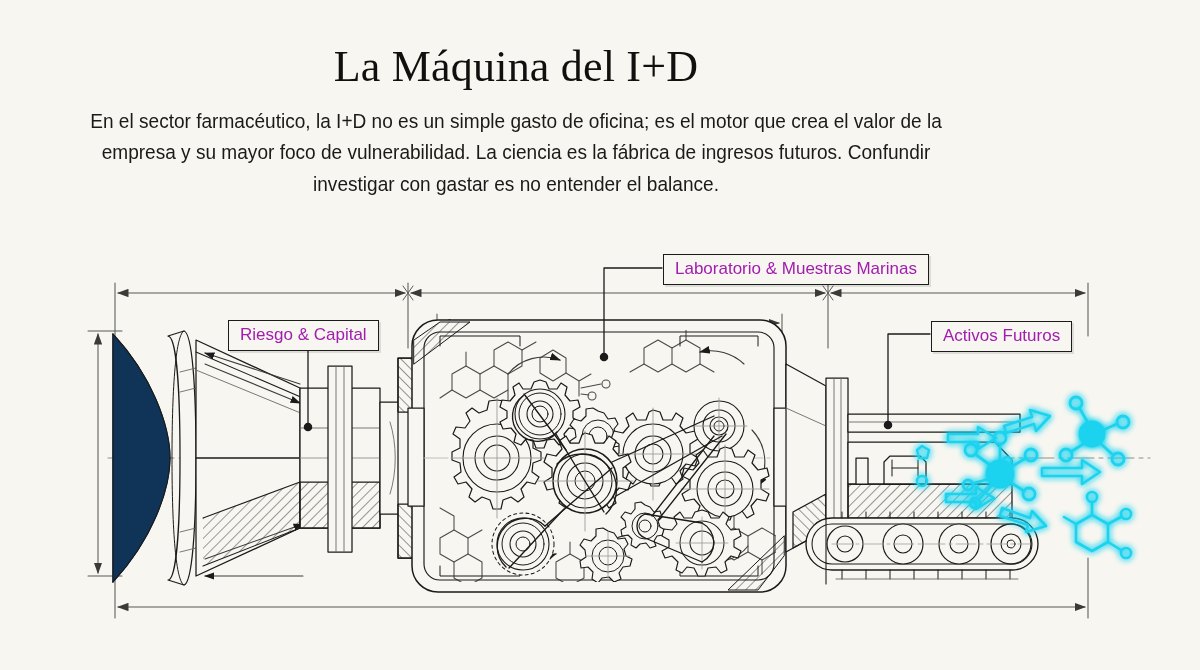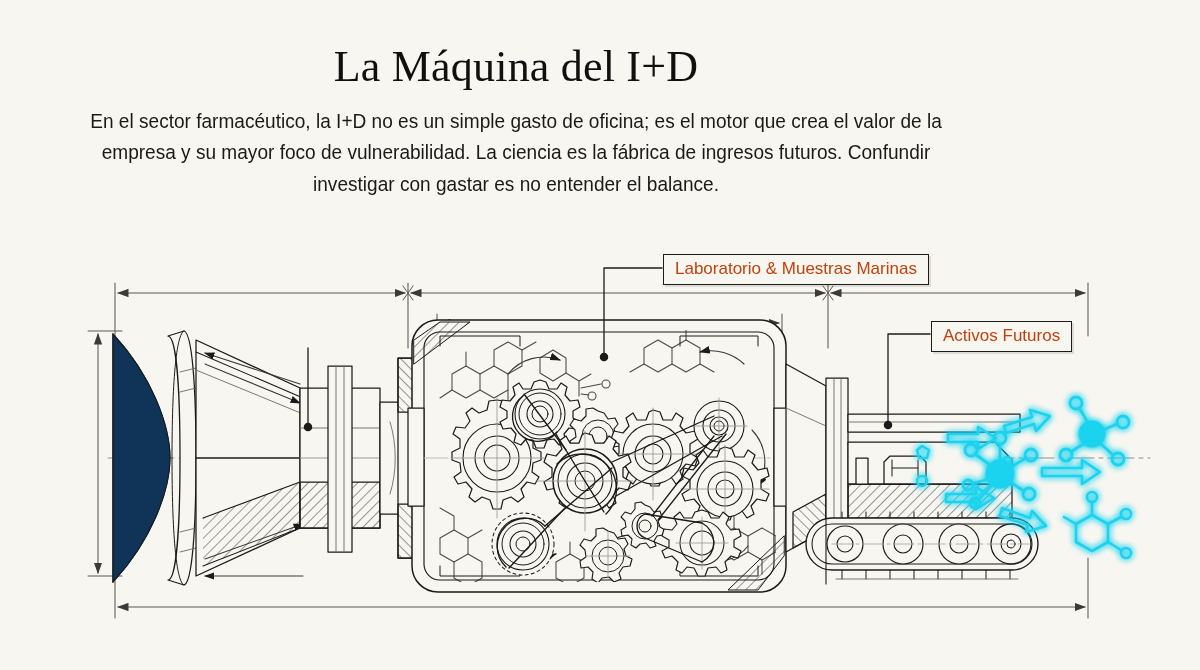"Laboratorio & Muestras Marinas" .callout { color: #c2410c -> #a21caf }
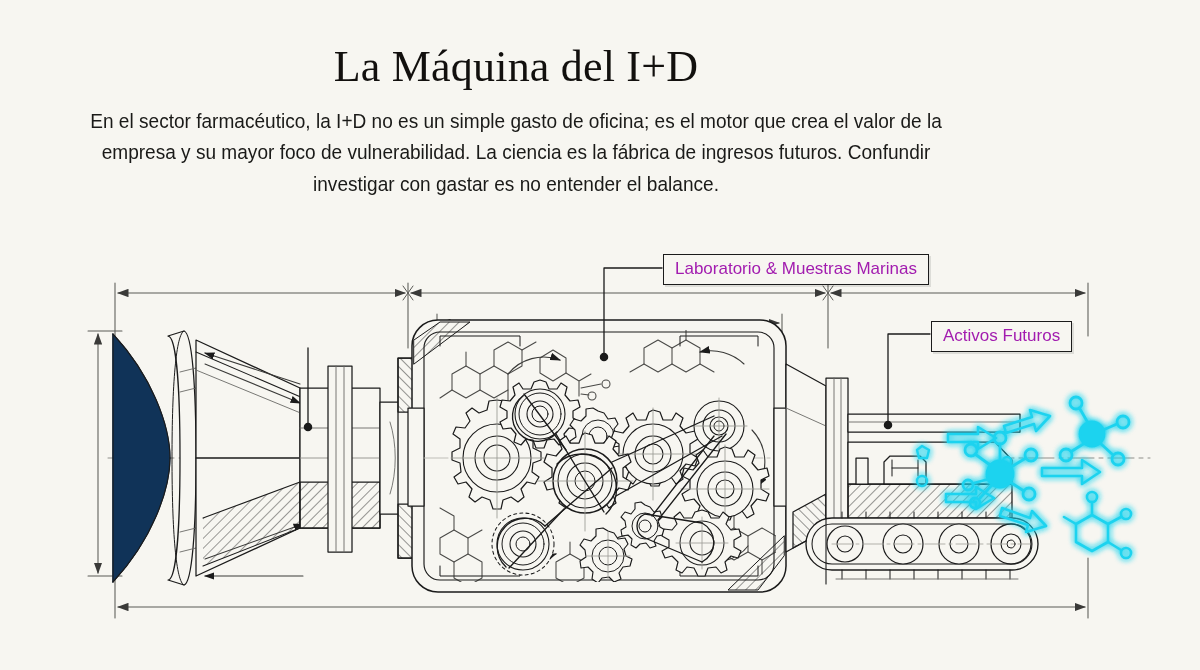"Riesgo & Capital" div.callout { html: none -> <div> <span>Riesgo &amp; Capital</span> </div> }
